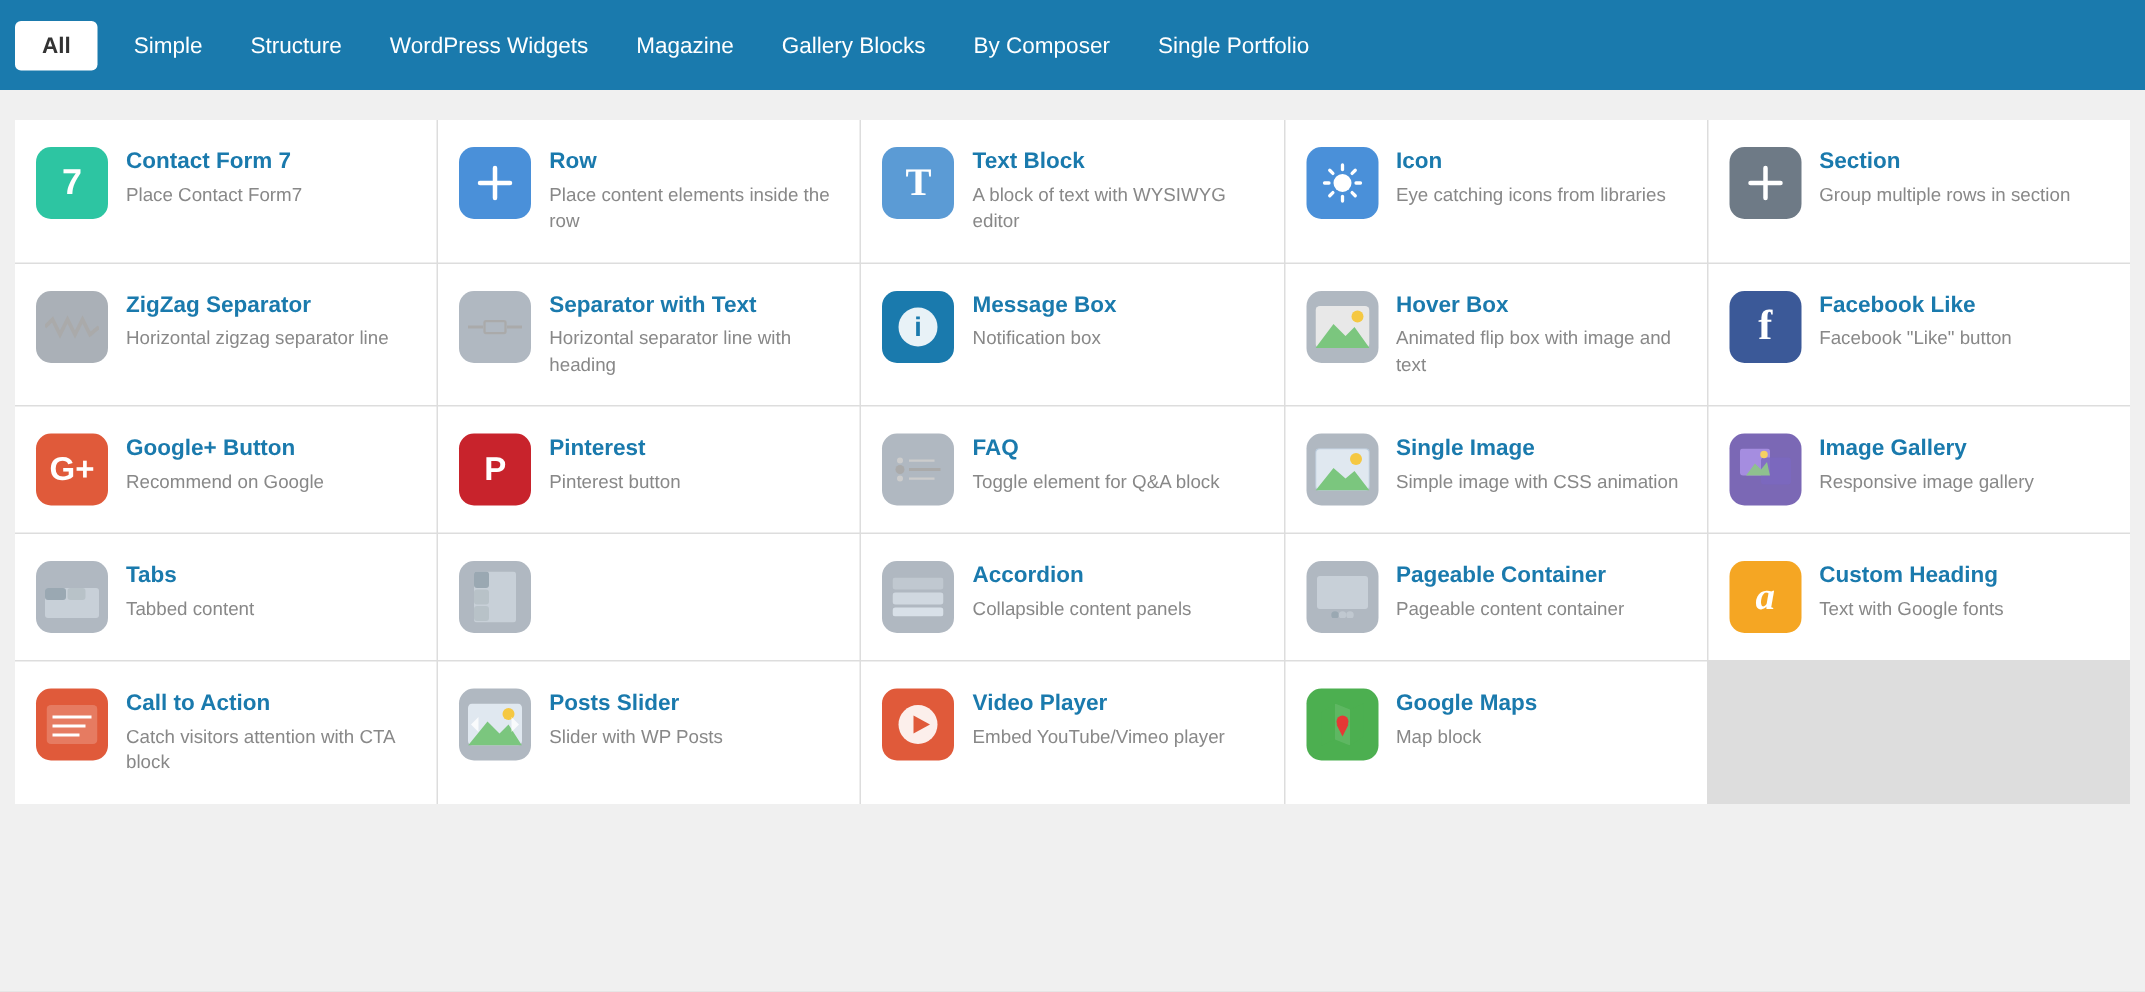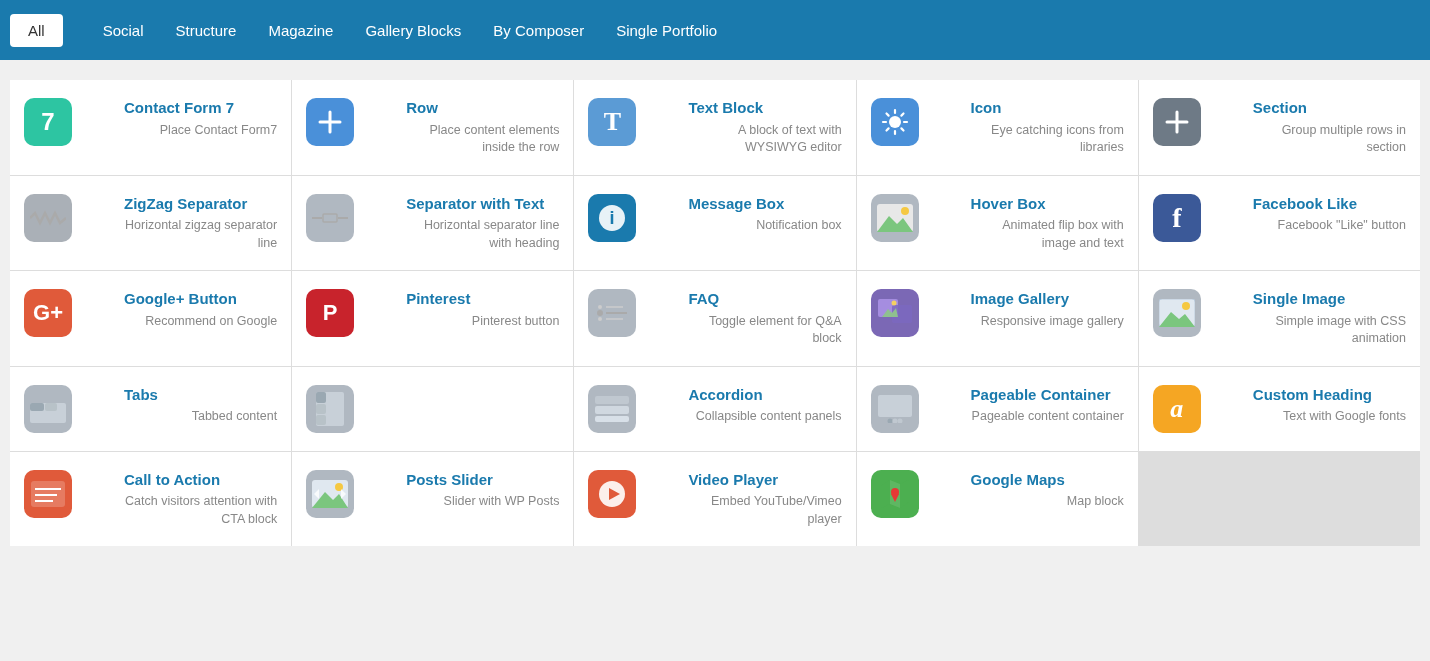"All" .nav-all { font-weight: 400 -> 700; margin-right: 24px -> 8px }
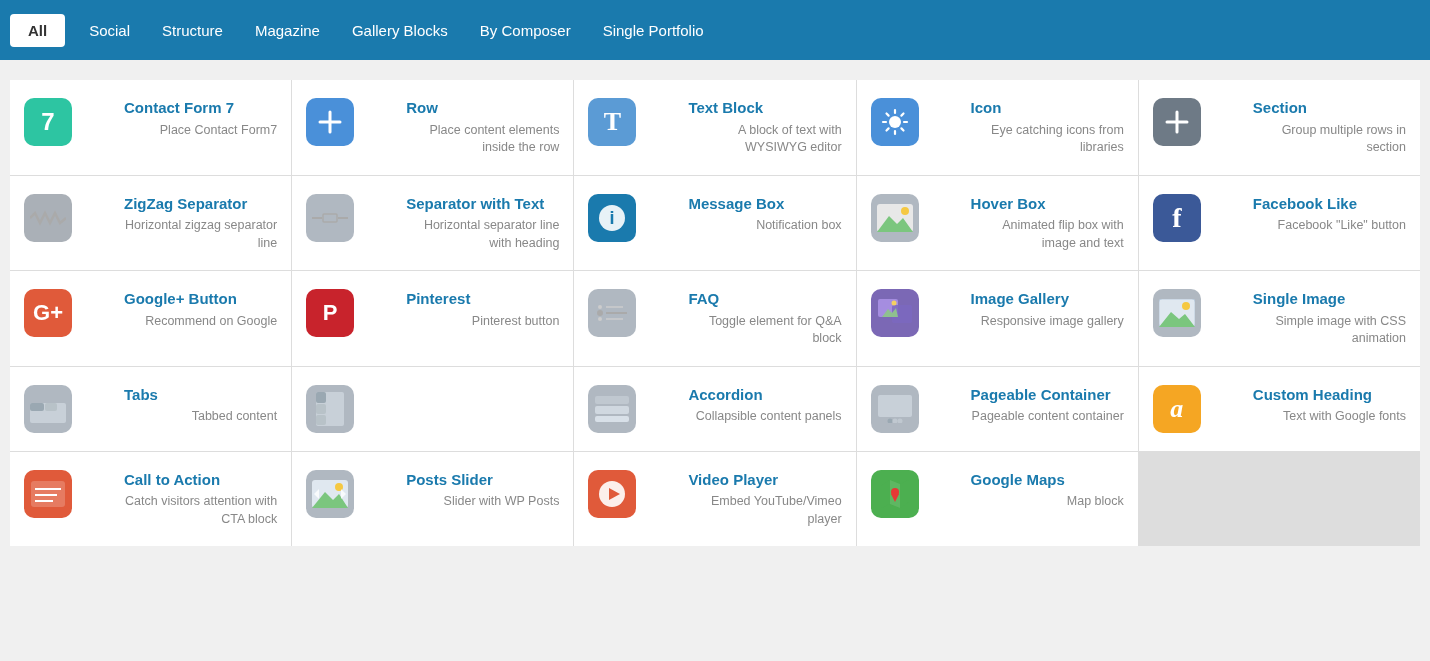"Social" div.nav-item { text: Social -> Simple }
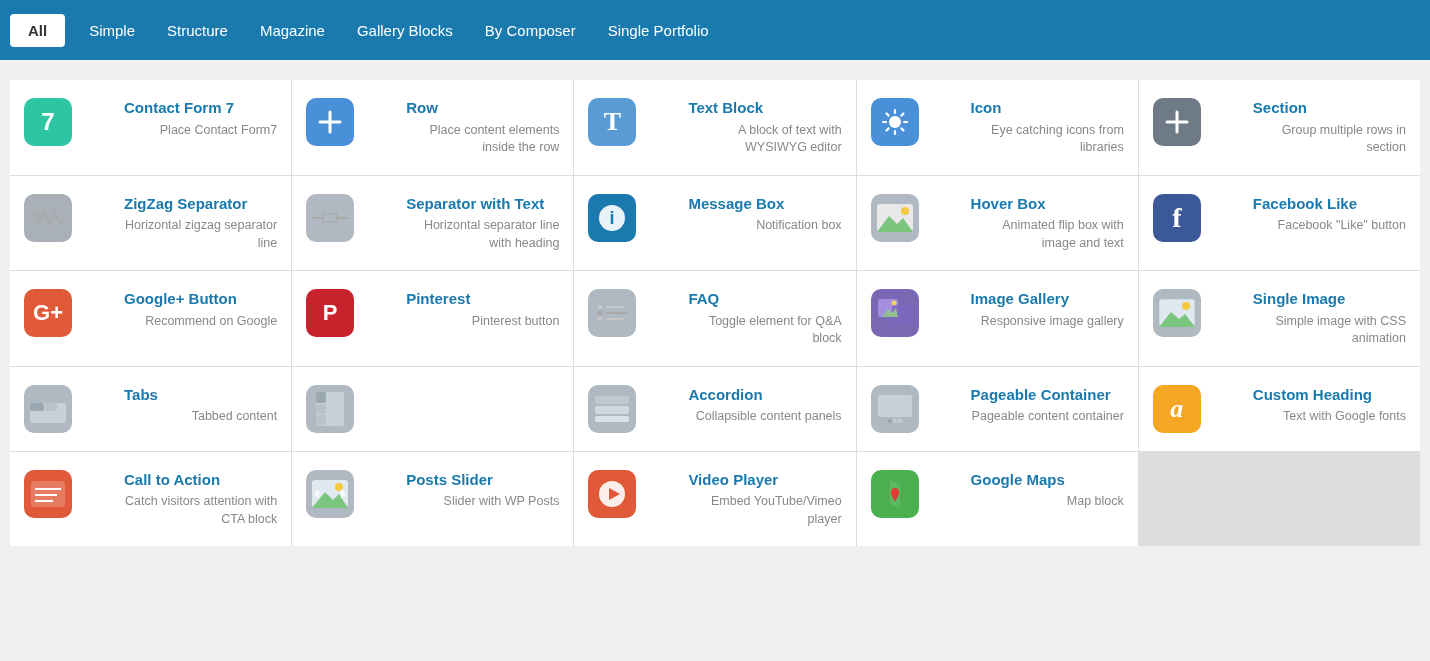"WordPress Widgets" div.nav-item { html: none -> <div>WordPress Widgets</div> }
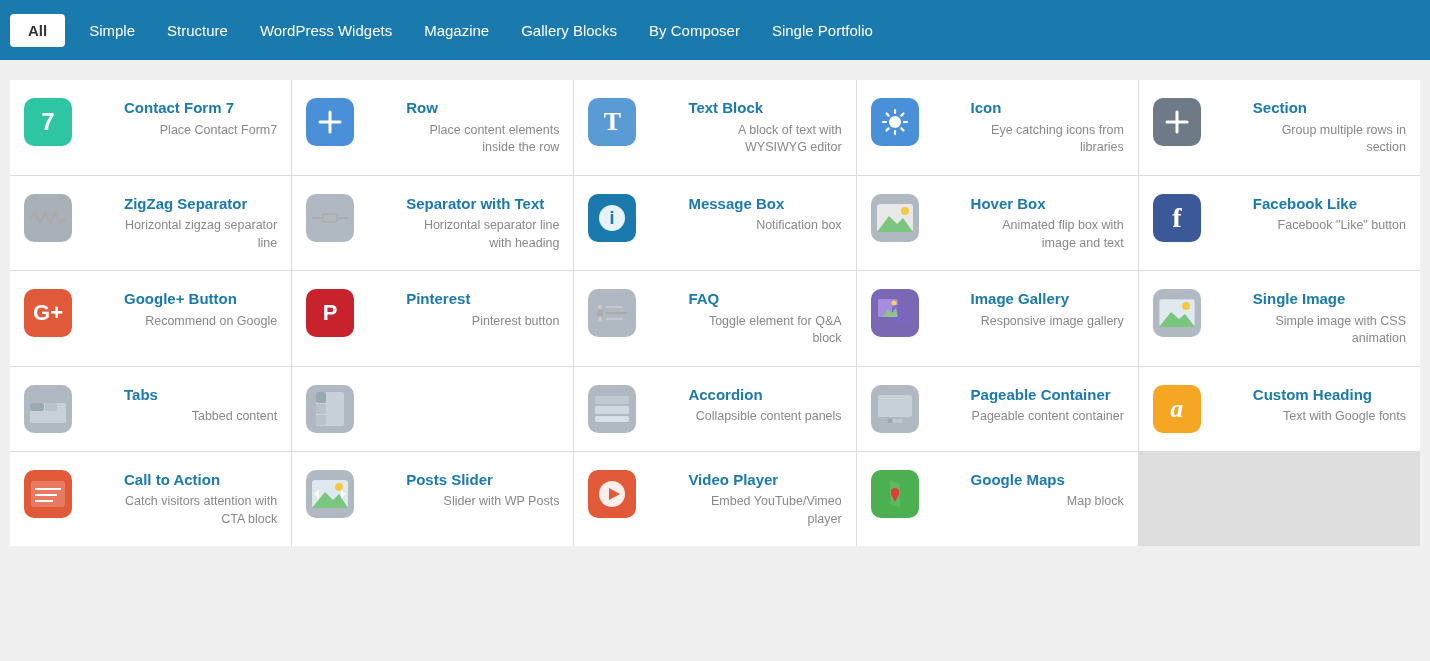"Contact Form 7" .cell-text { margin-left: 40px -> none }
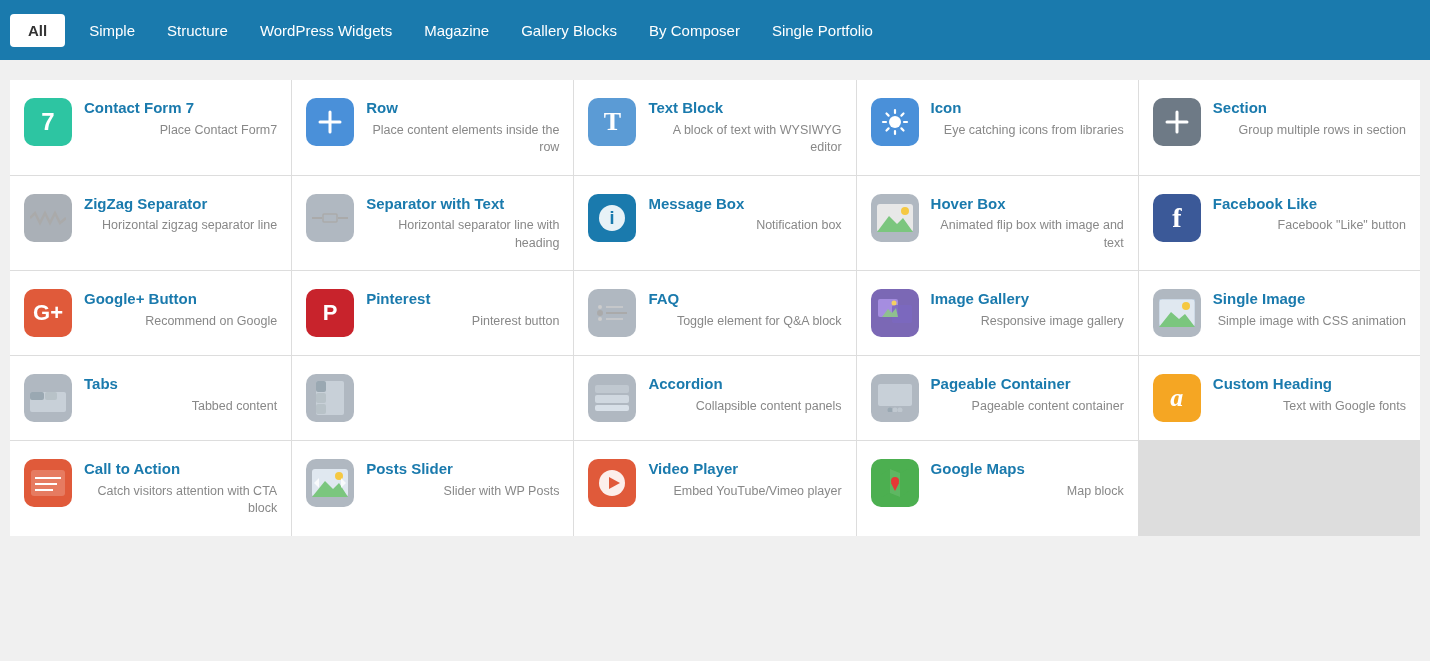"Place Contact Form7" .cell-desc { text-align: right -> none }
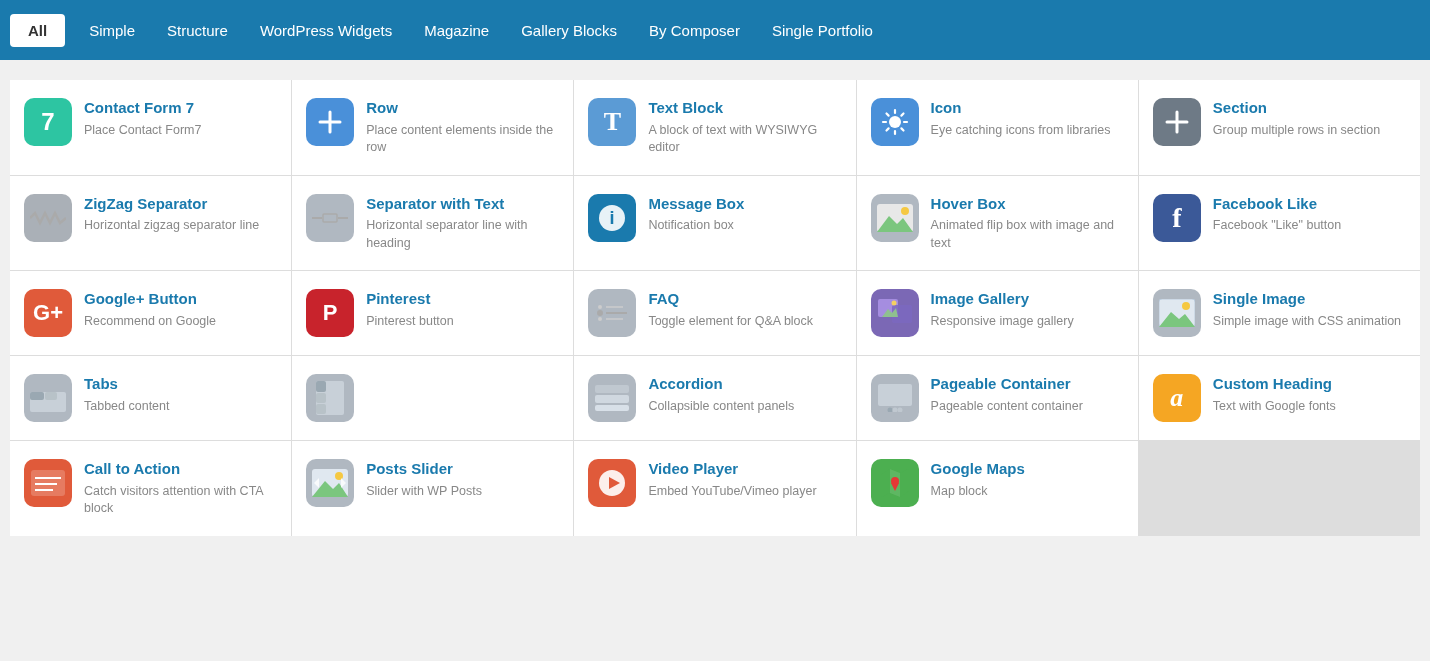"Image Gallery" div.cell { order: before "Single Image" -> after "Single Image" }
